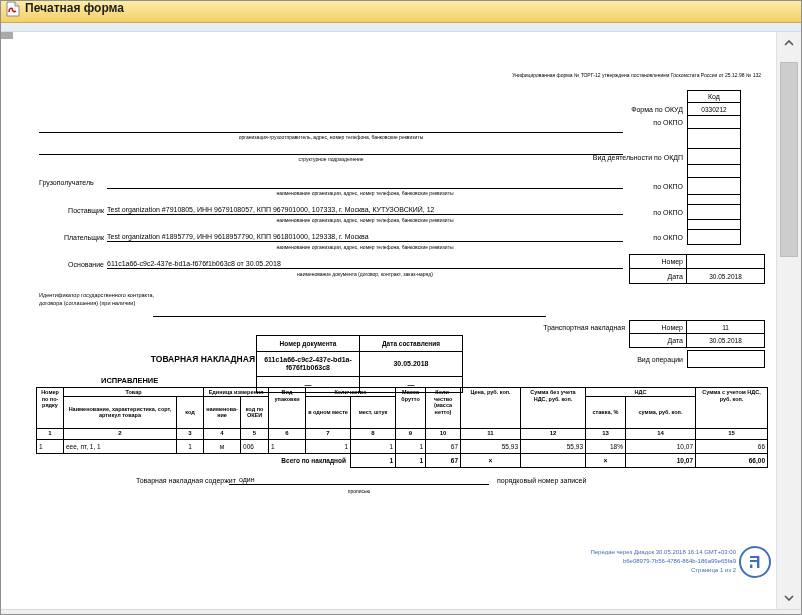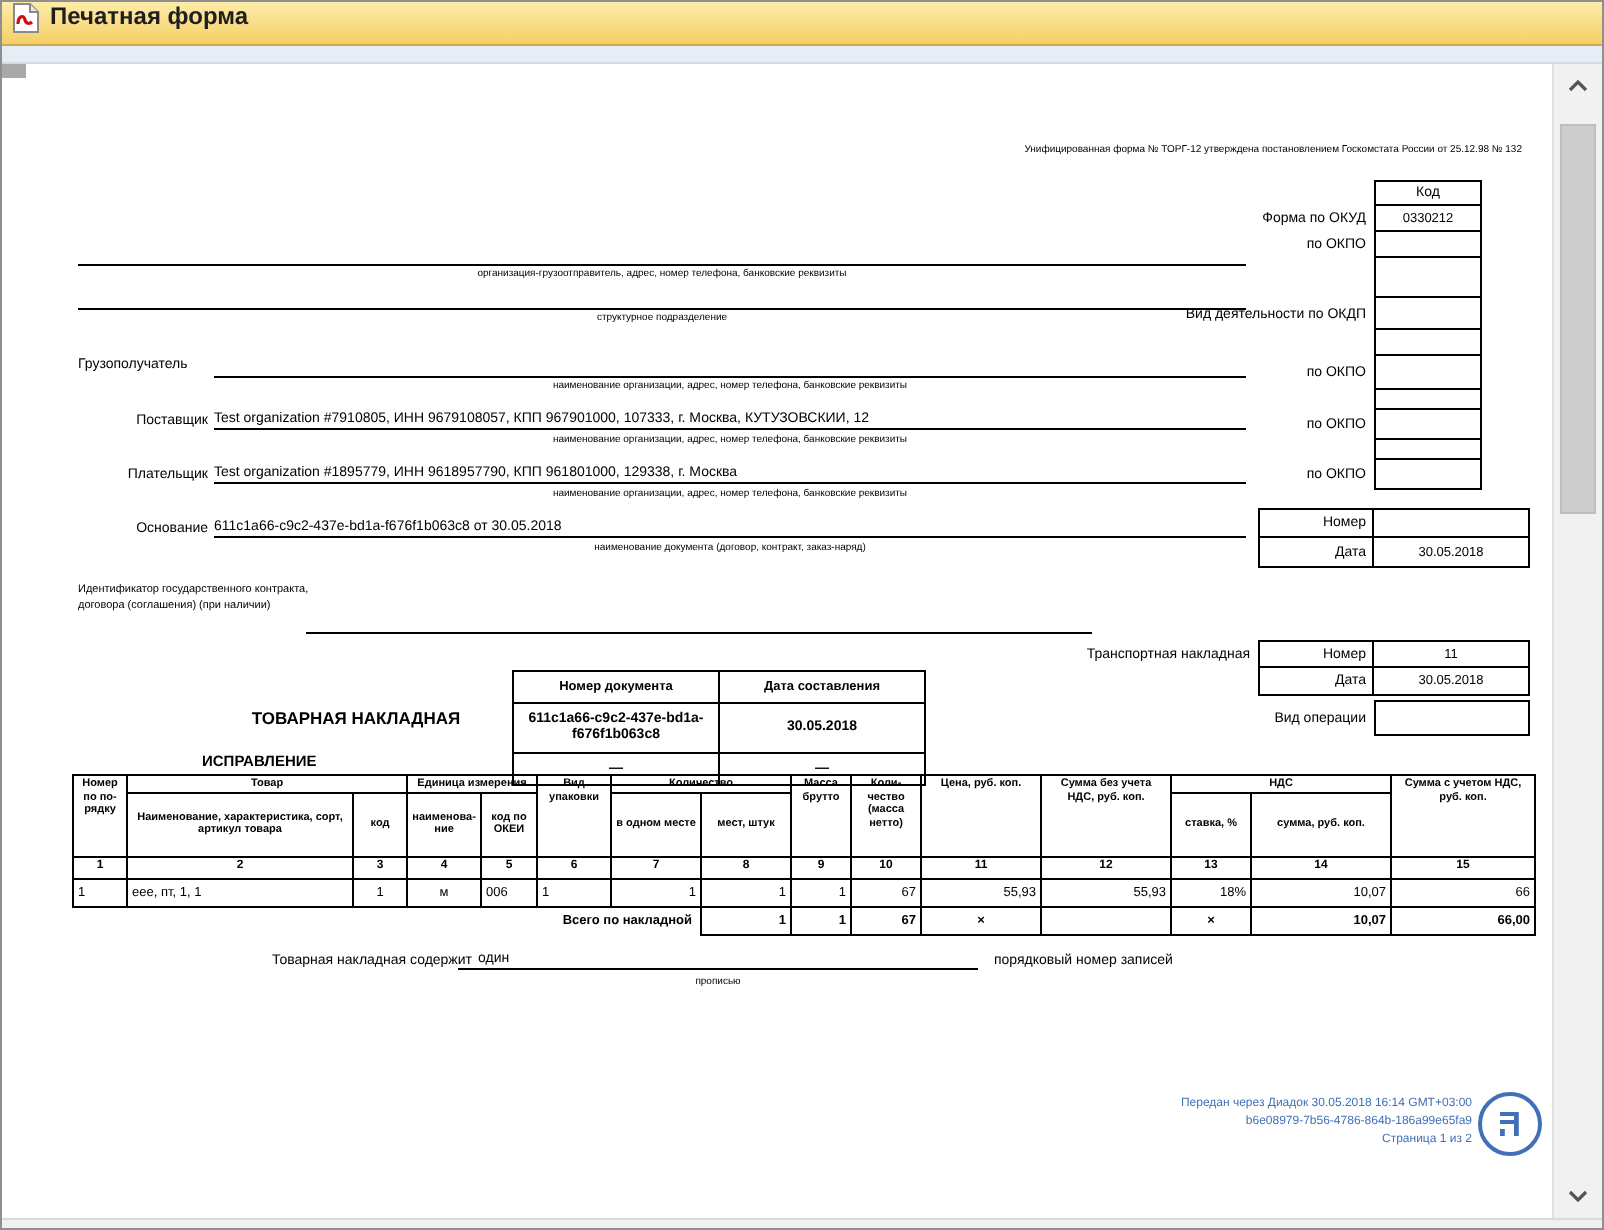"ТОВАРНАЯ НАКЛАДНАЯ" .doctitle { text-align: center -> right }
